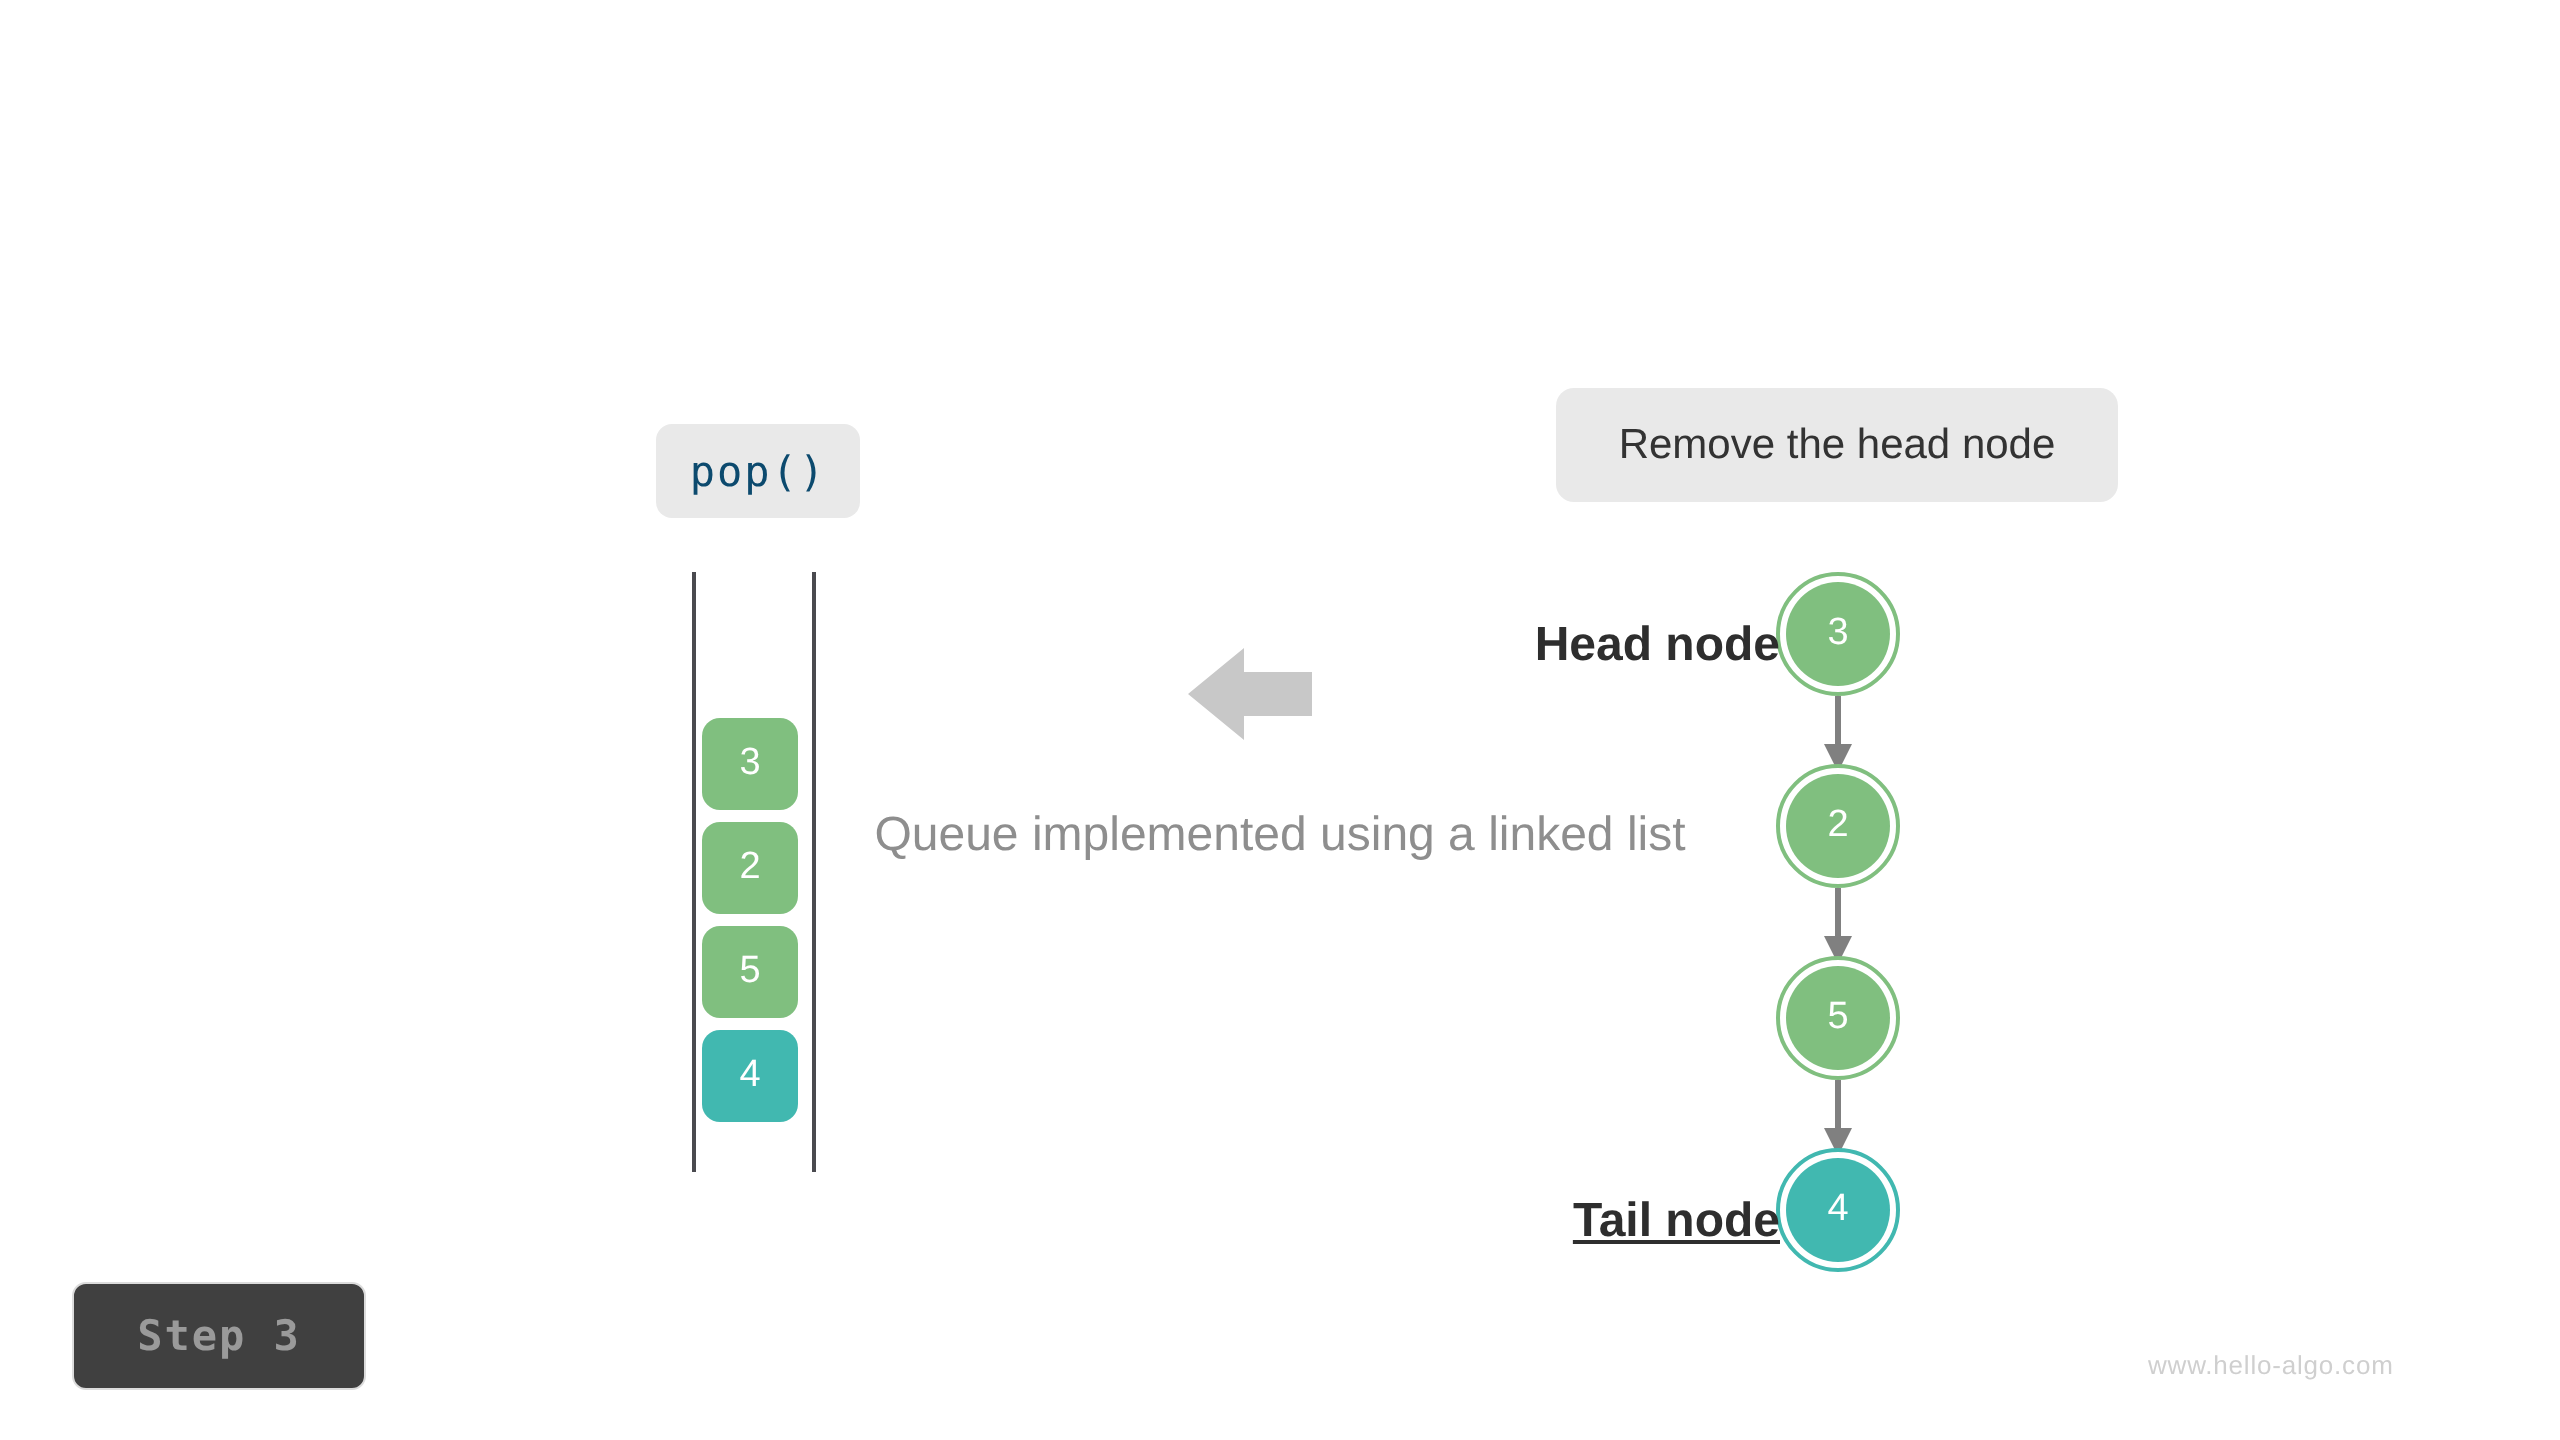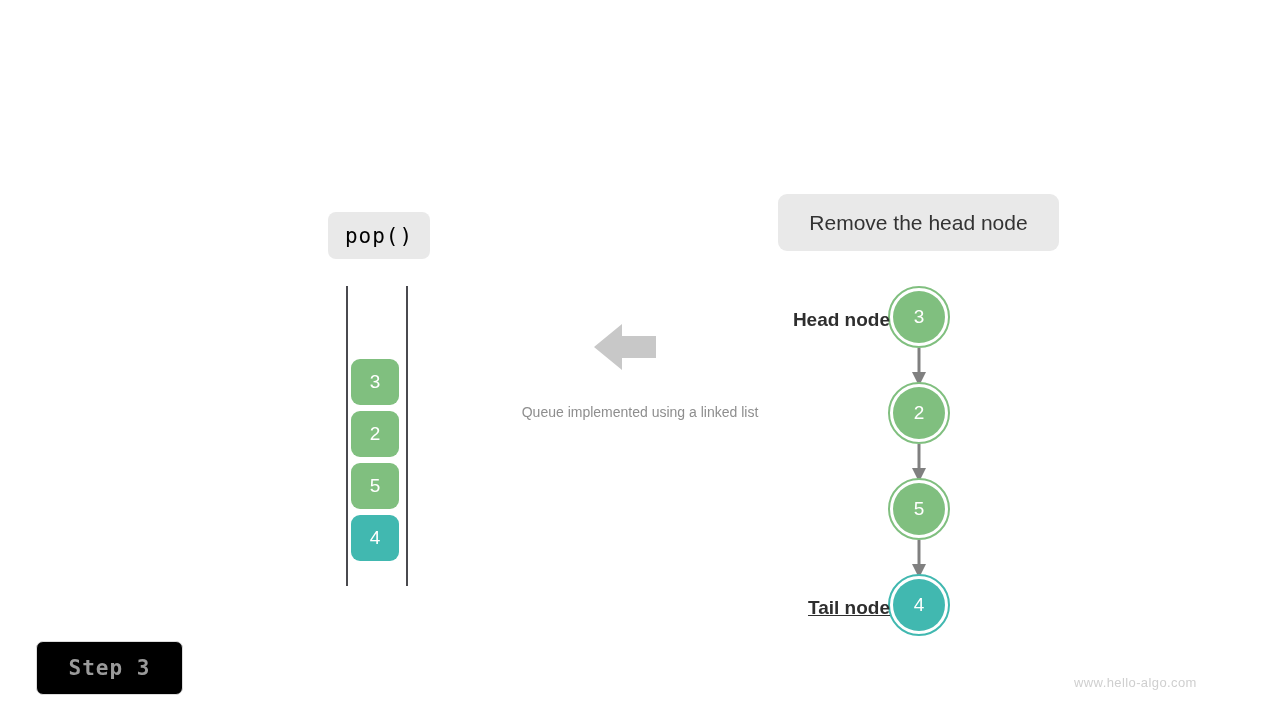"pop()" #op-badge { color: #000000 -> #0c4a6e }
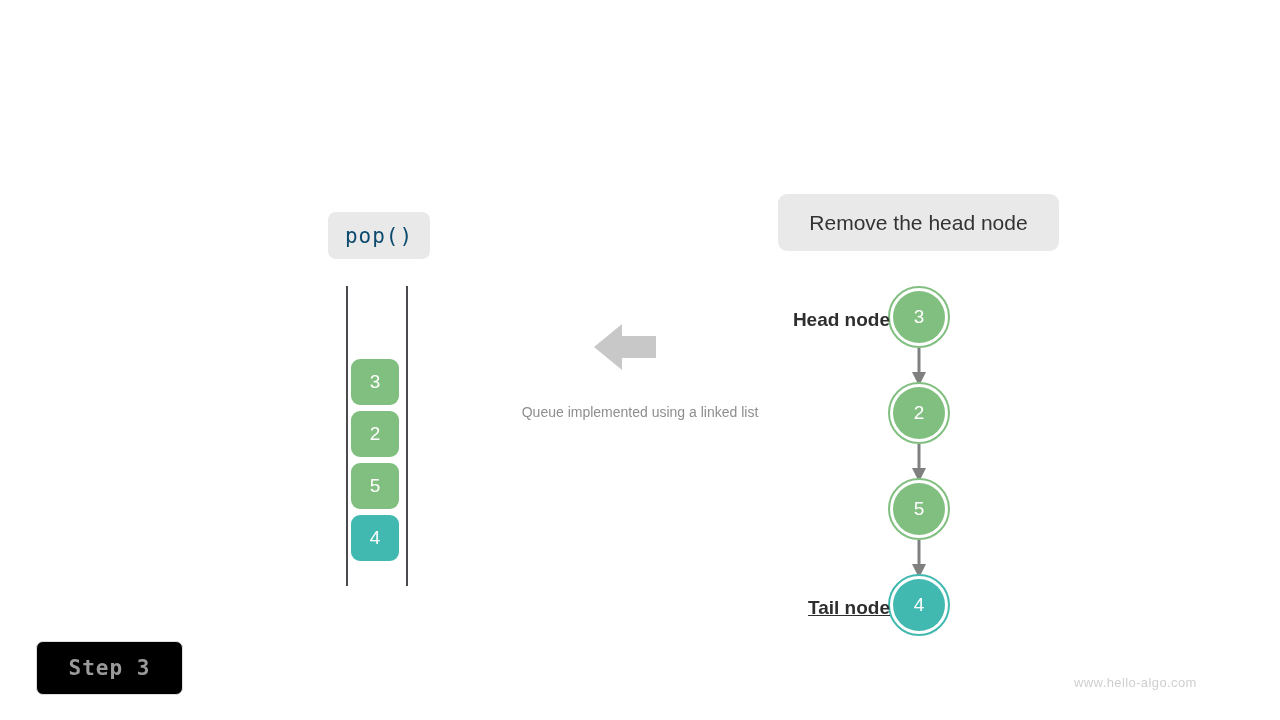"Head node" .ll-side-label { font-size: 19px -> 24px }
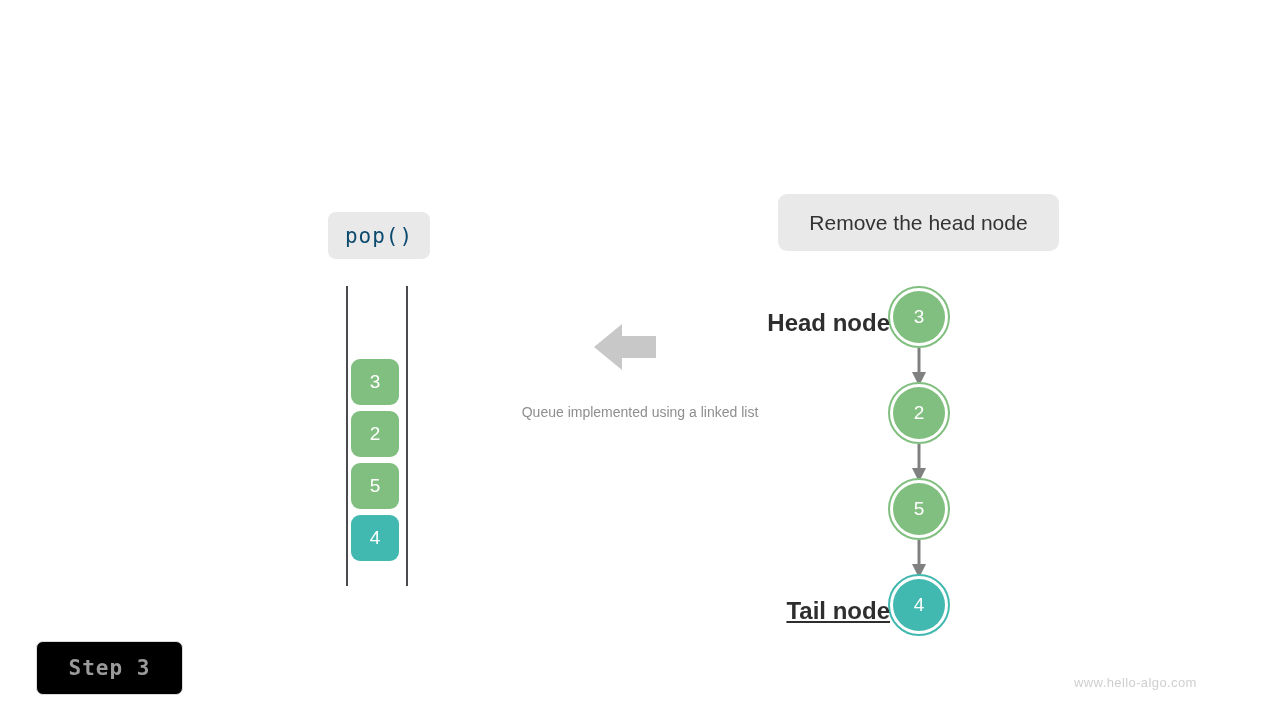"Queue implemented using a linked" #center-label { font-size: 14px -> 24px }
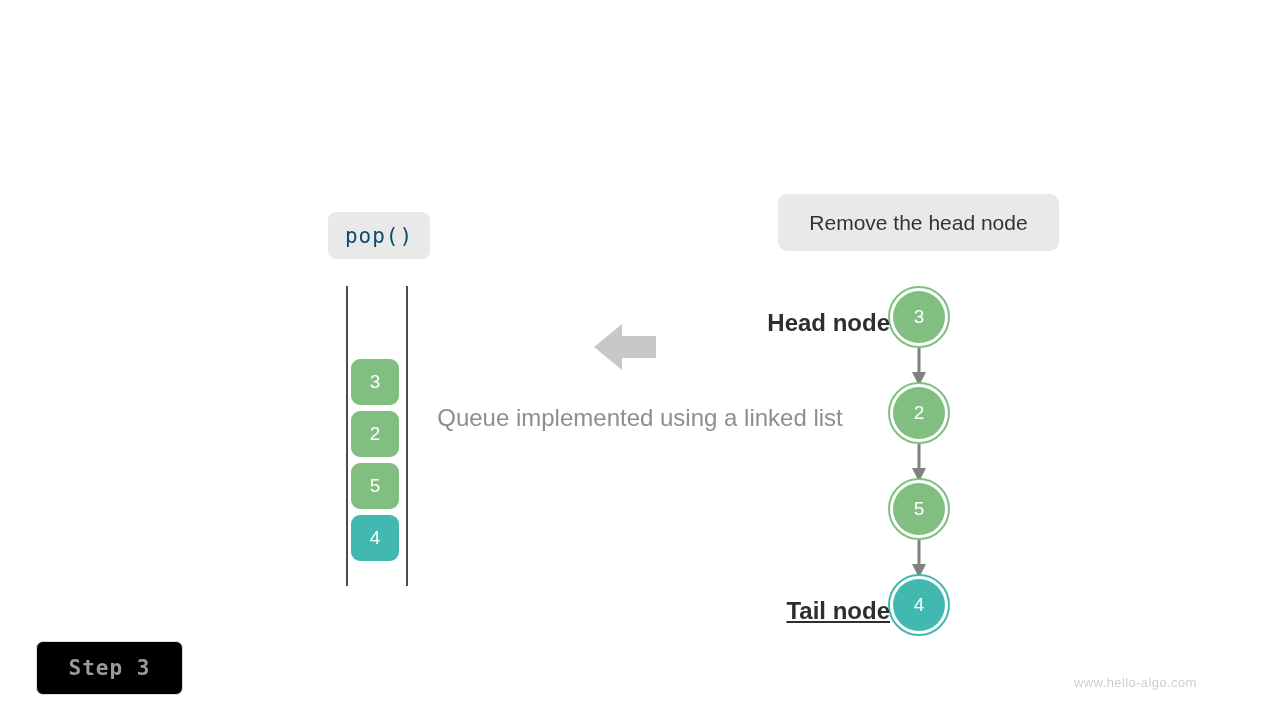"Step 3" #step-badge { background: #000000 -> #404040 }
